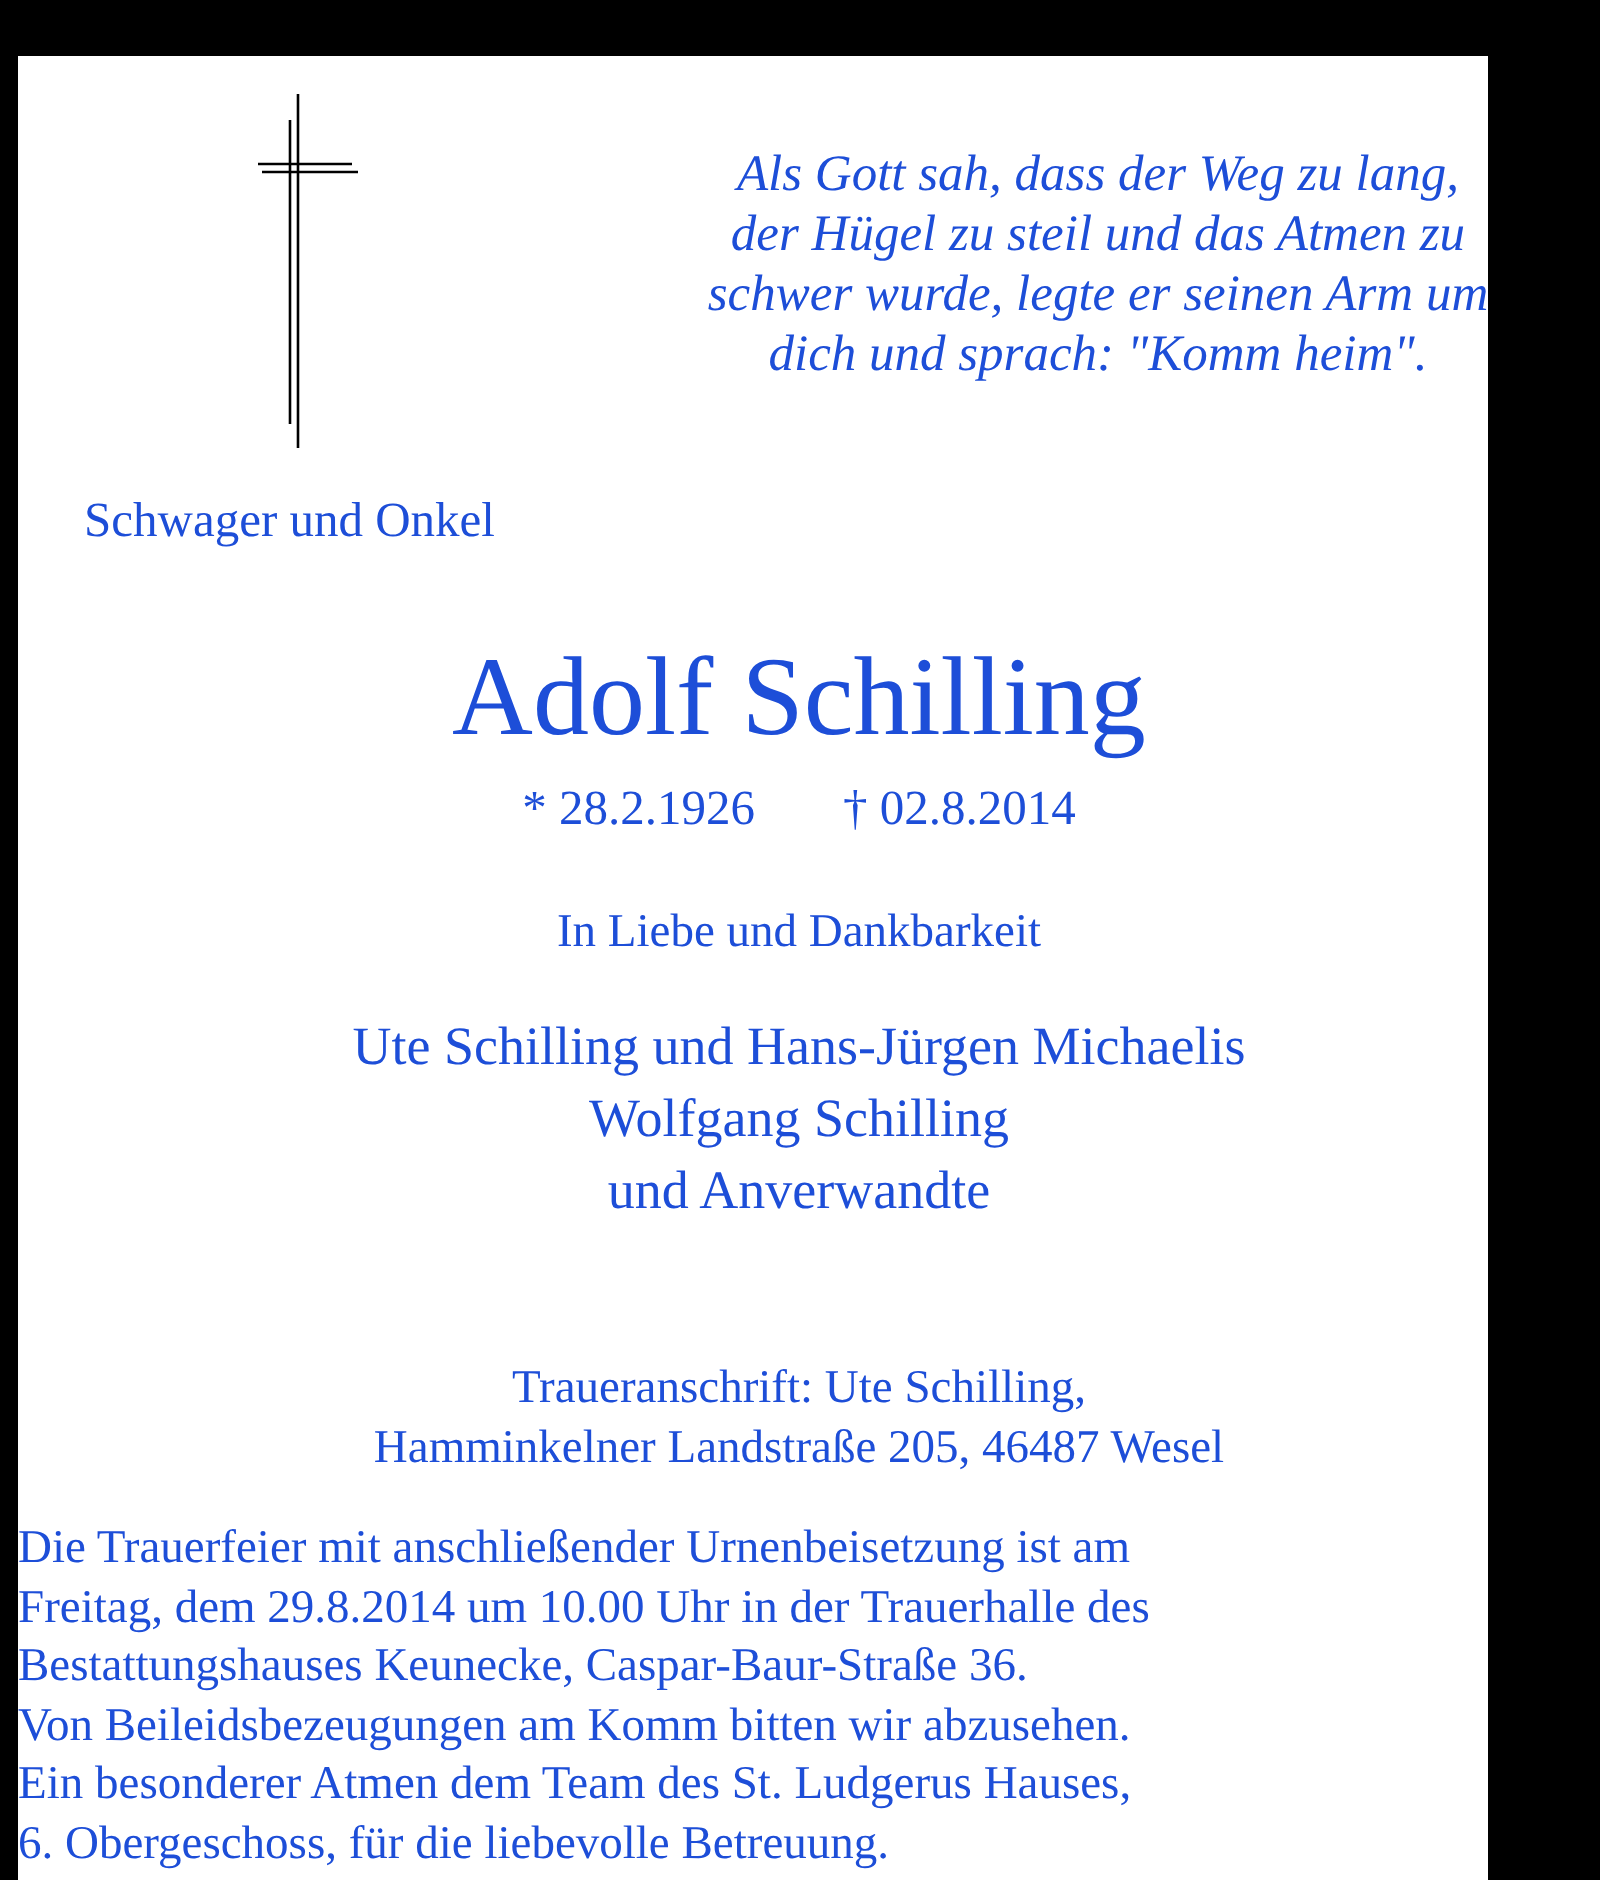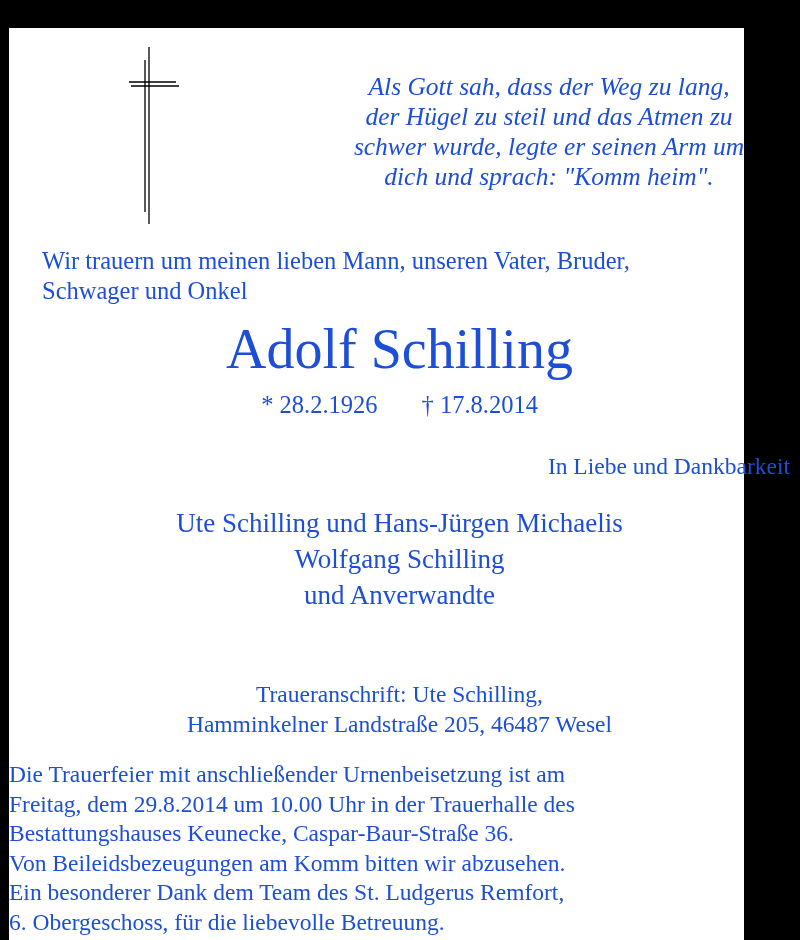"Wir trauern um meinen lieben" div { html: <div>Wir trauern um meinen lieben Mann, unseren Vater, Bruder,</div> -> none }
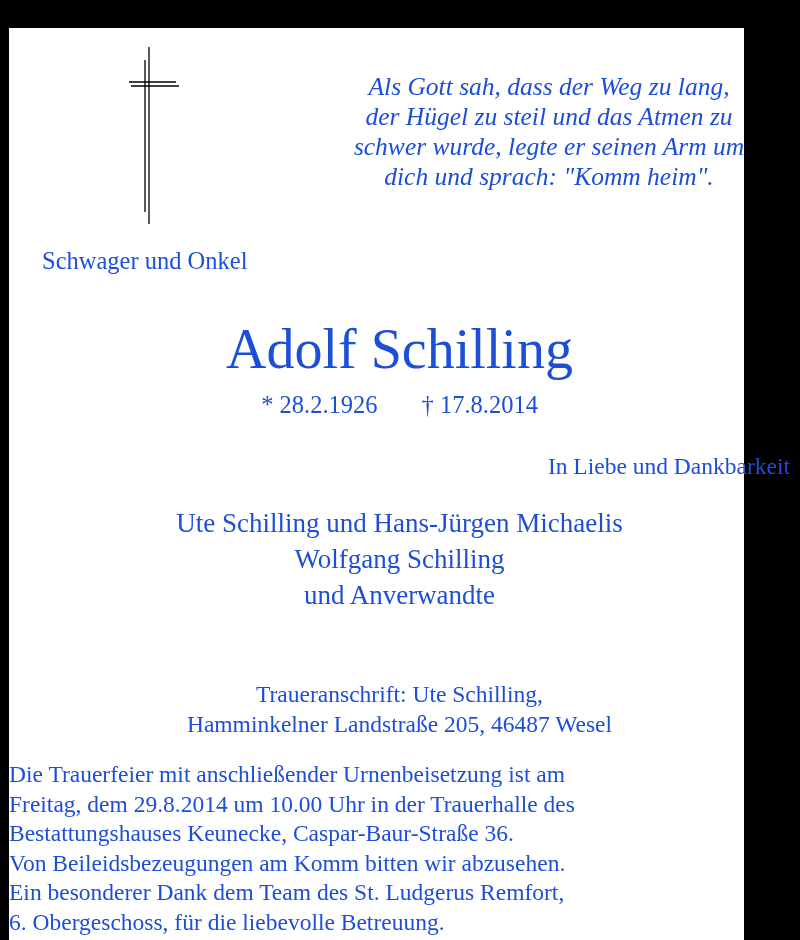"17.8.2014" span { text: 17.8.2014 -> 02.8.2014 }
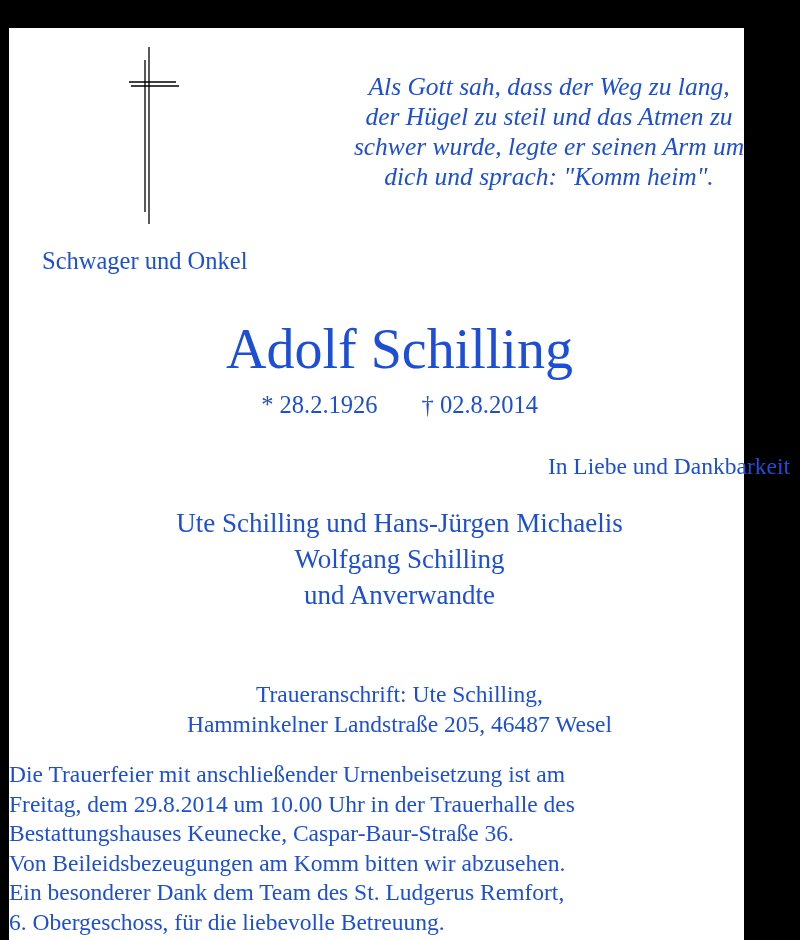"In Liebe und Dankbarkeit" .thanks { text-align: right -> center }
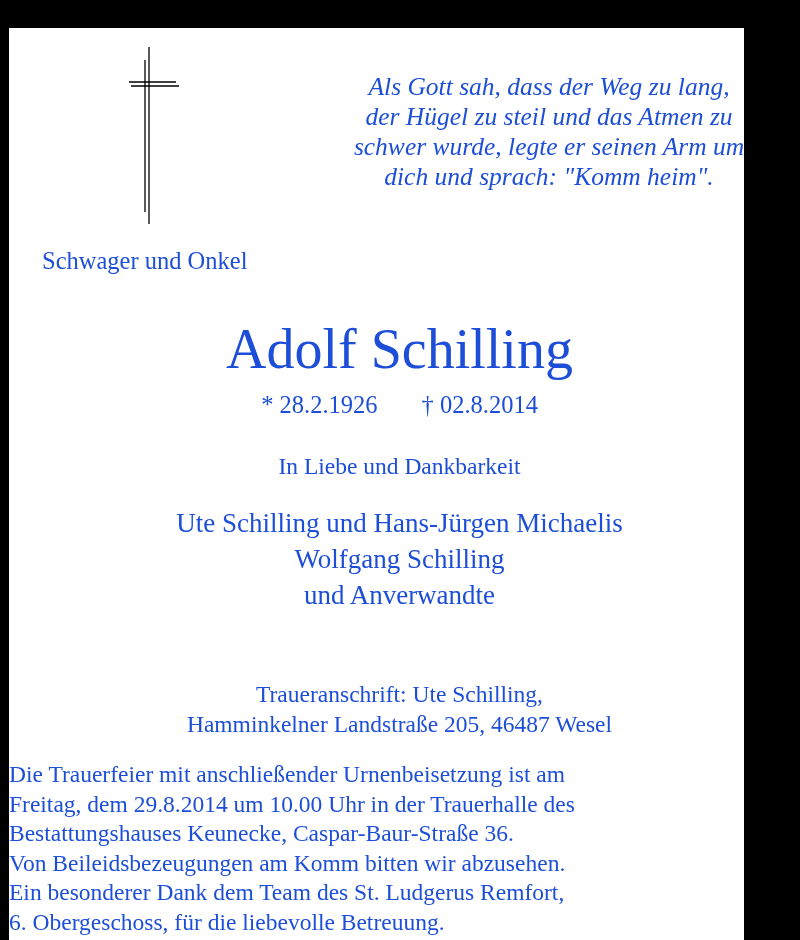"Ein besonderer Dank dem Team" div { text: Dank dem Team des St. Ludgerus Remfort -> Atmen dem Team des St. Ludgerus Hauses }
